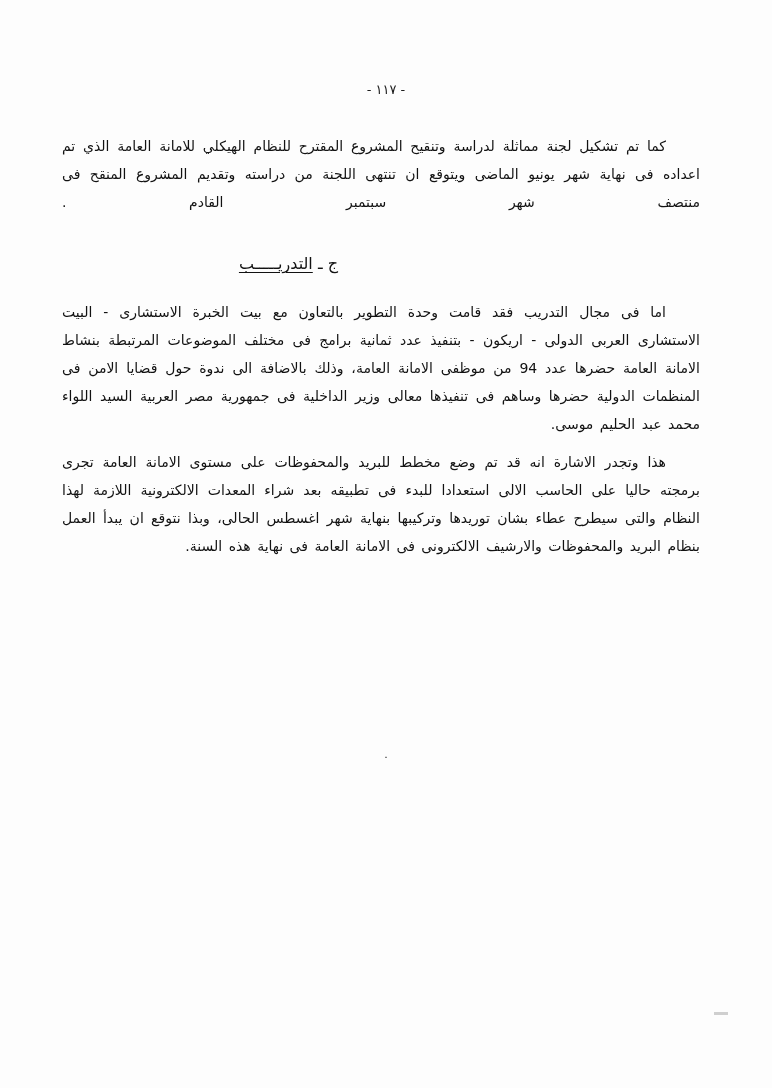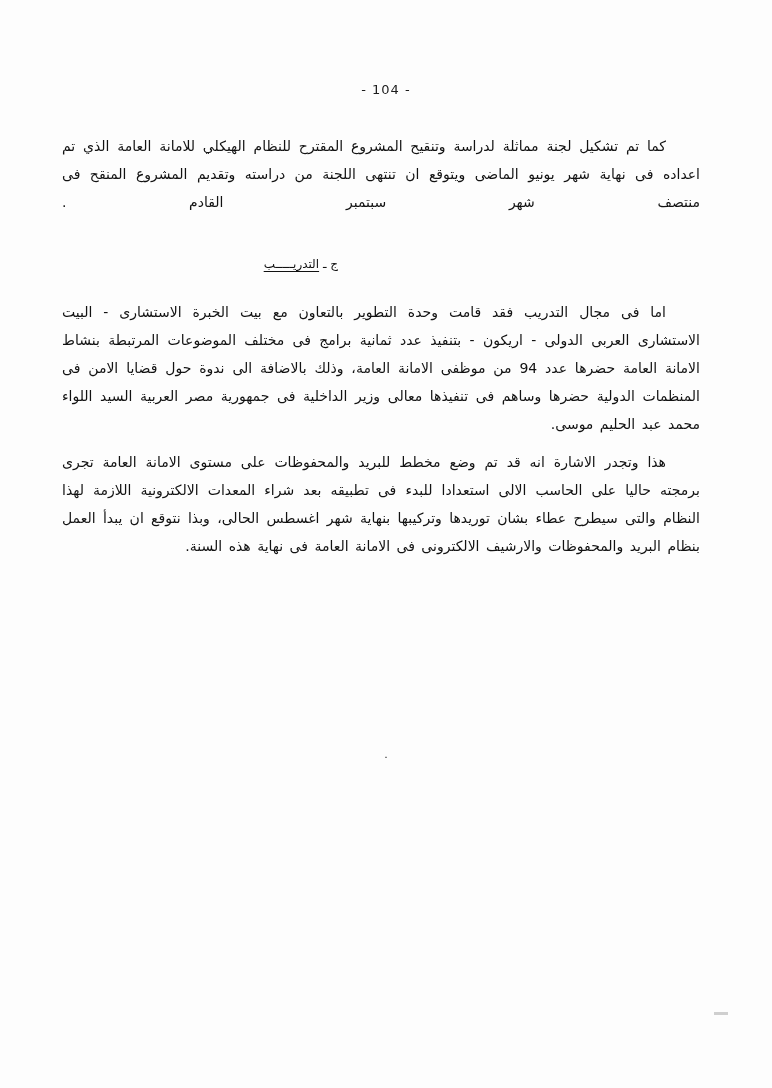"- 104 -" div.page-number { text: 104 -> ١١٧ }
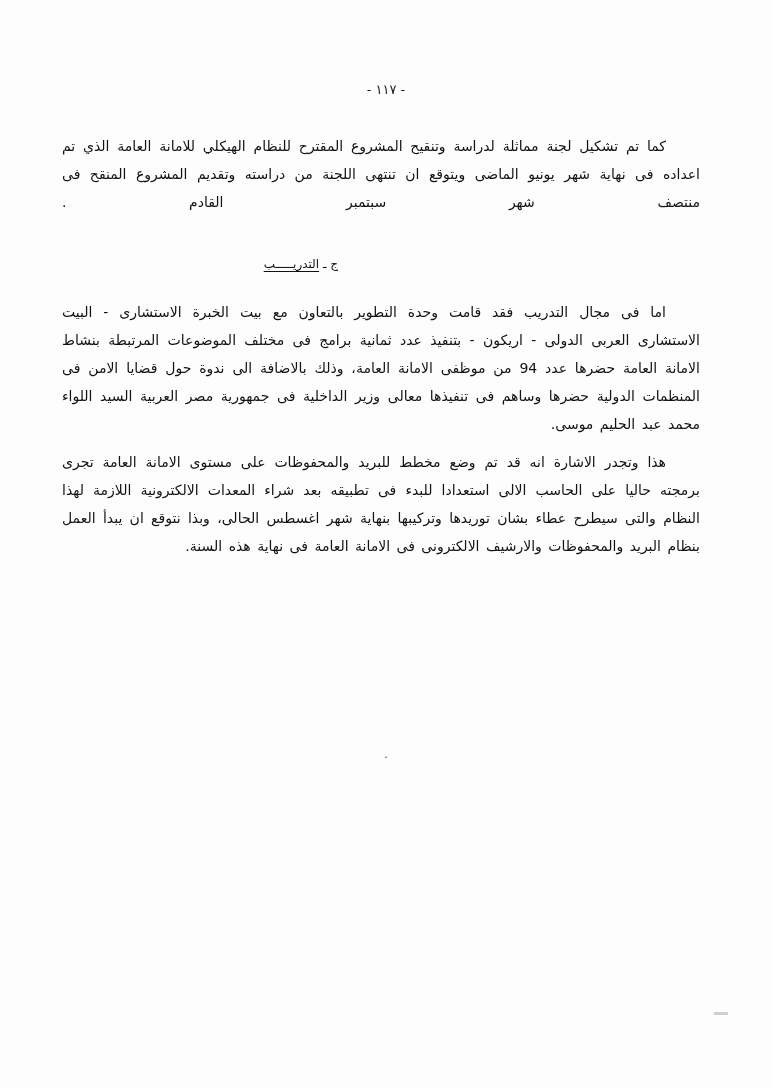"ج ـ التدريـــــب" .section-heading { font-size: 12px -> 16px }
